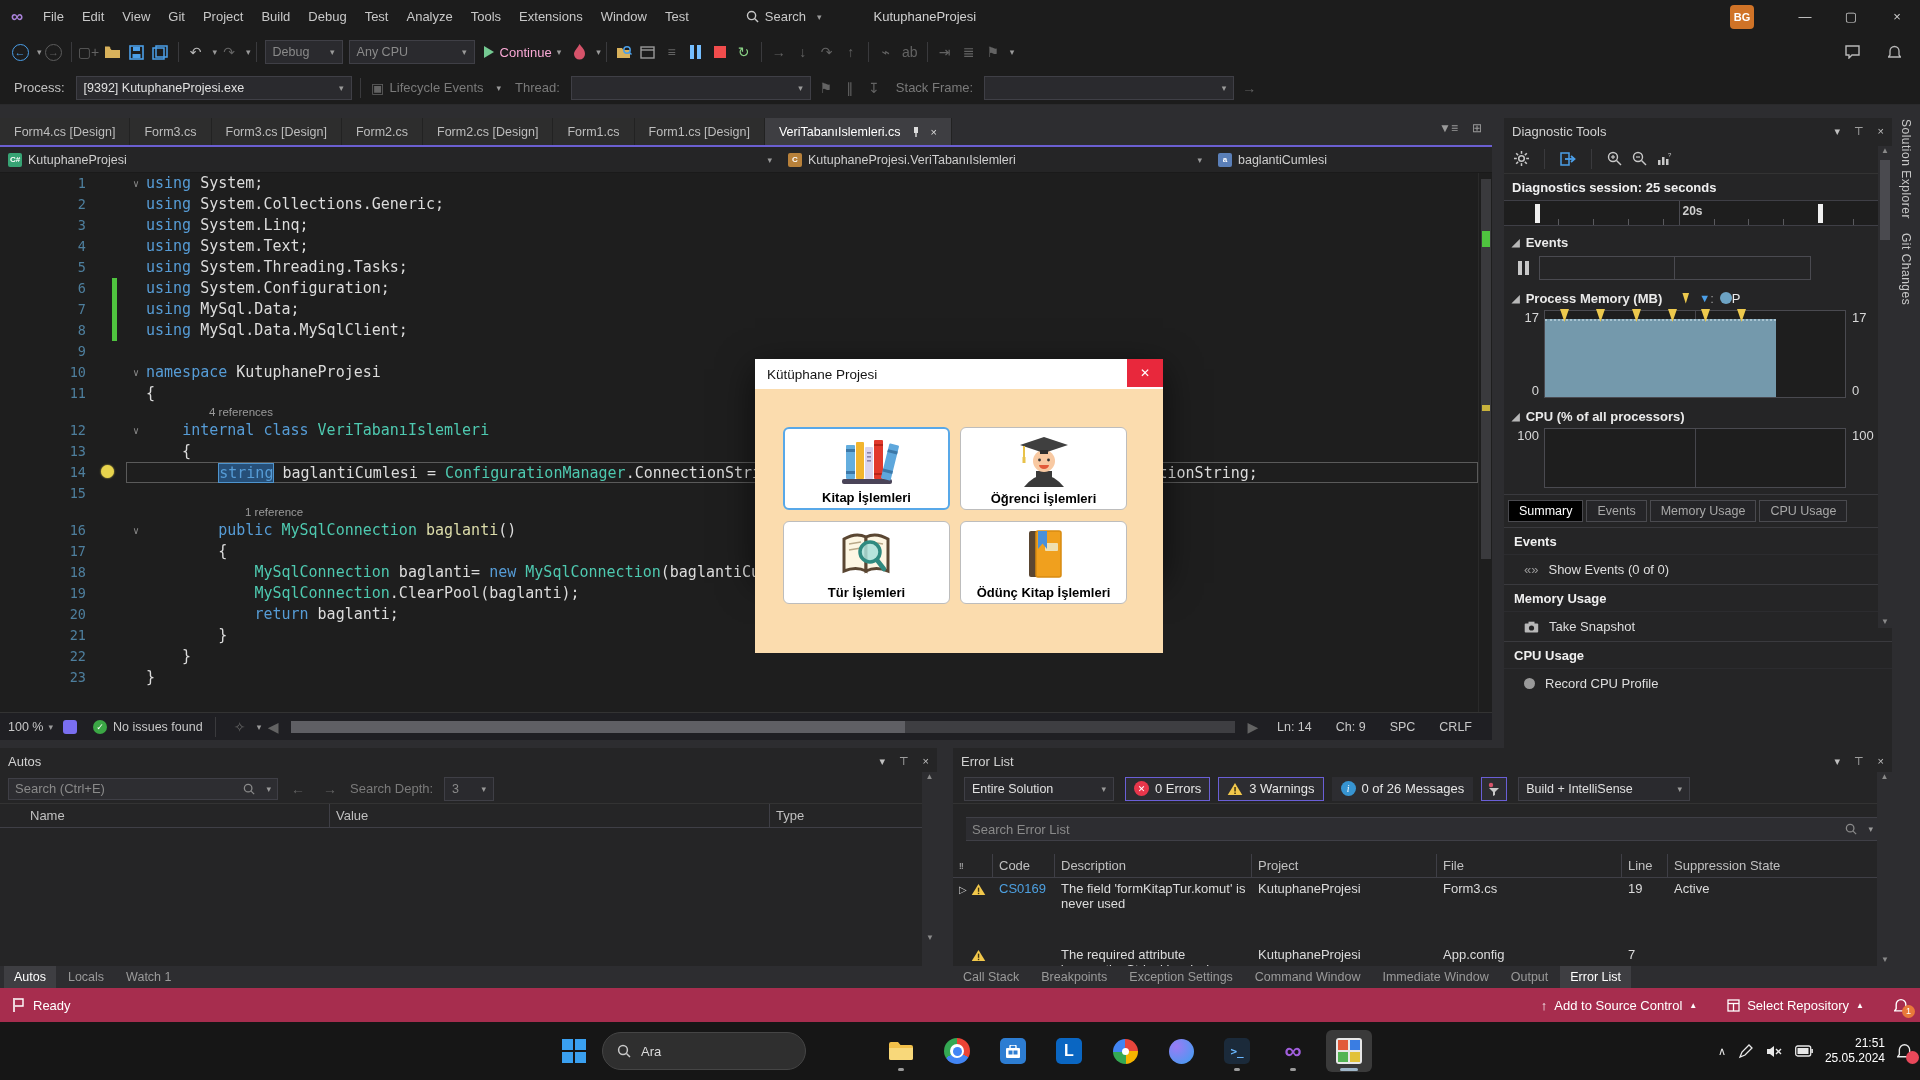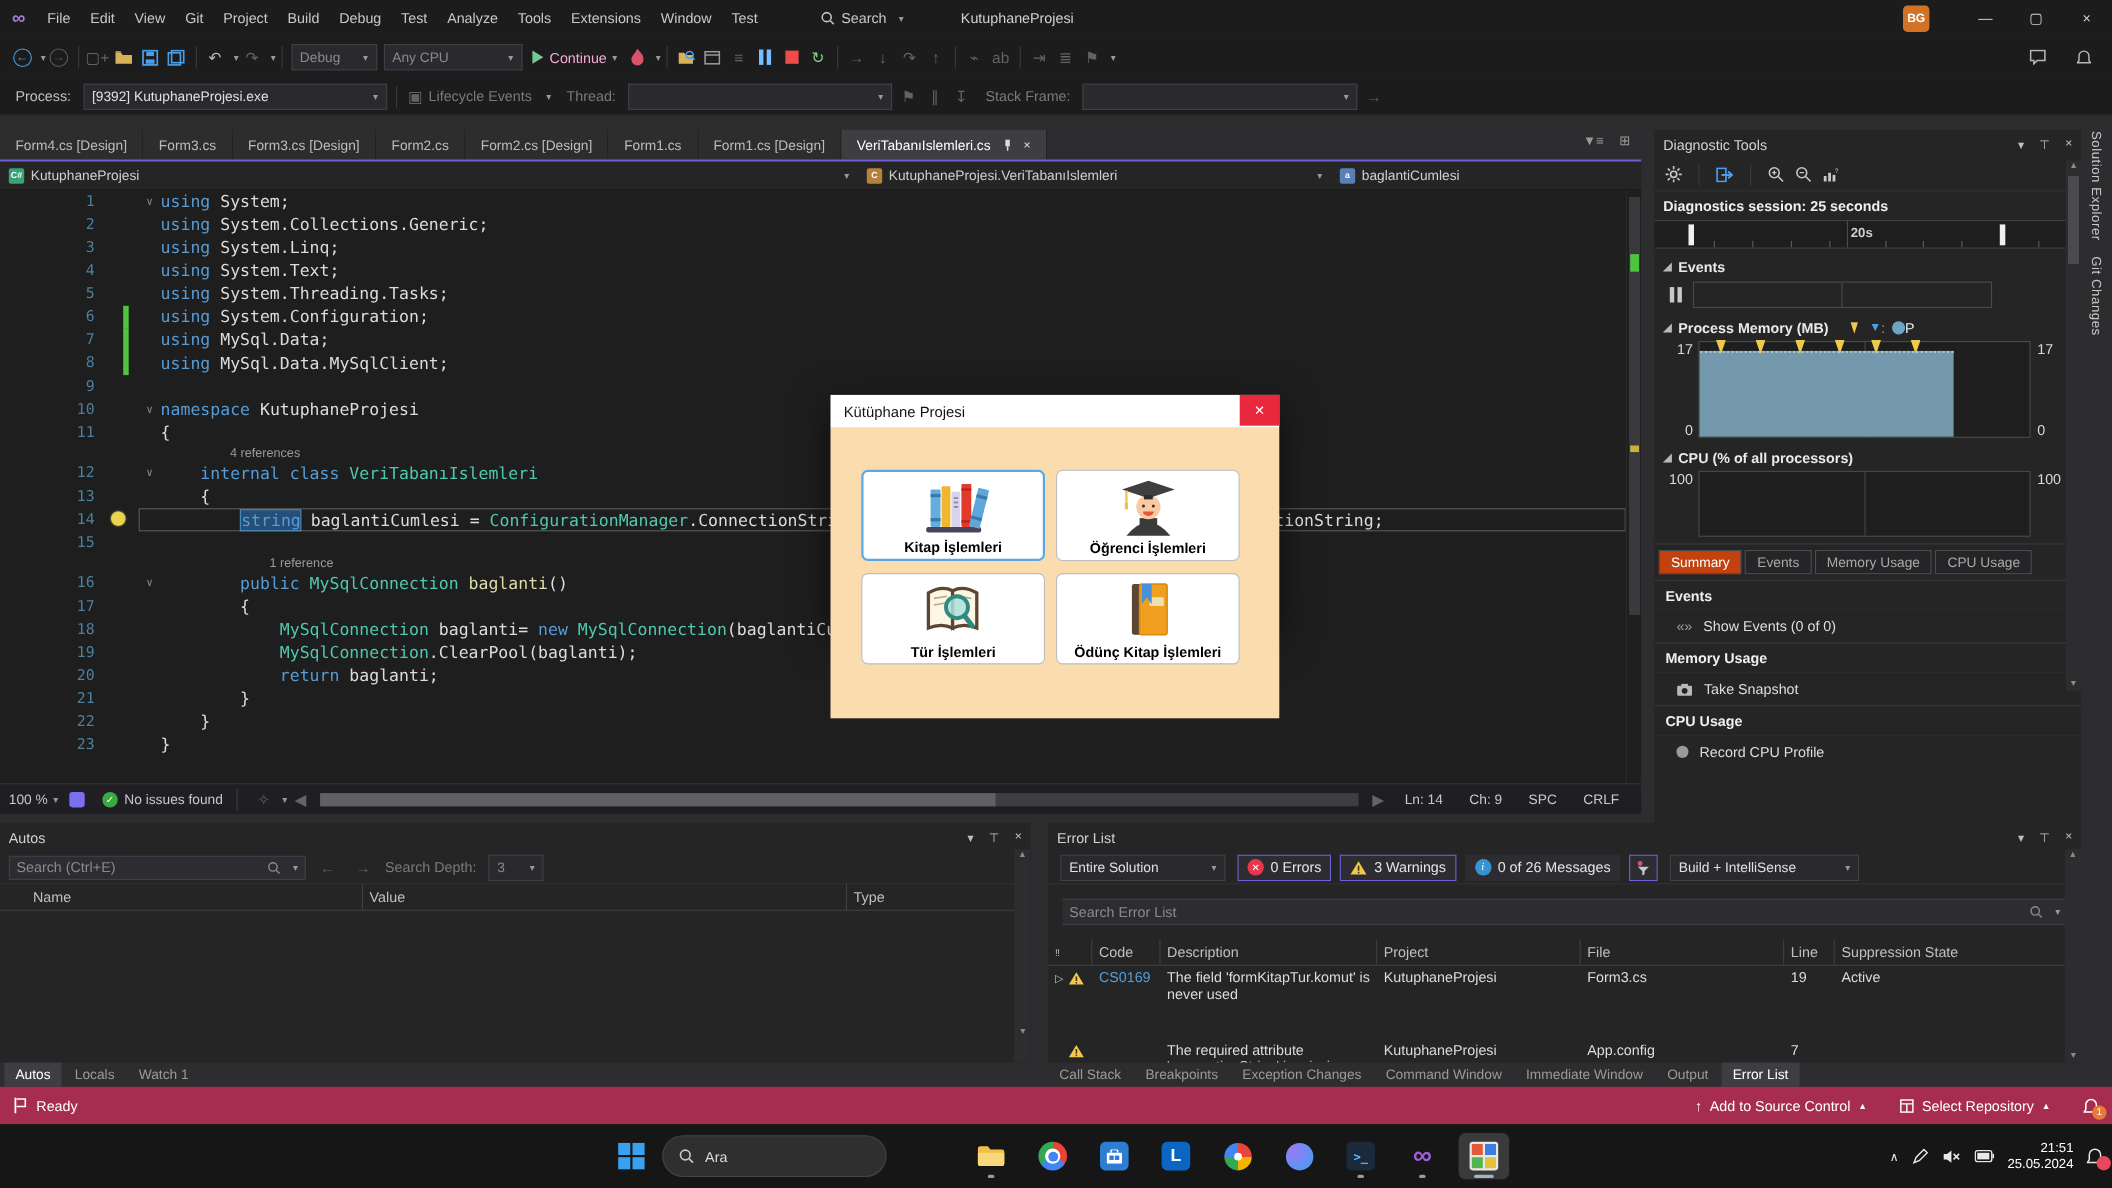"Summary" .dtab.active { background: #c2410c -> #000000 }
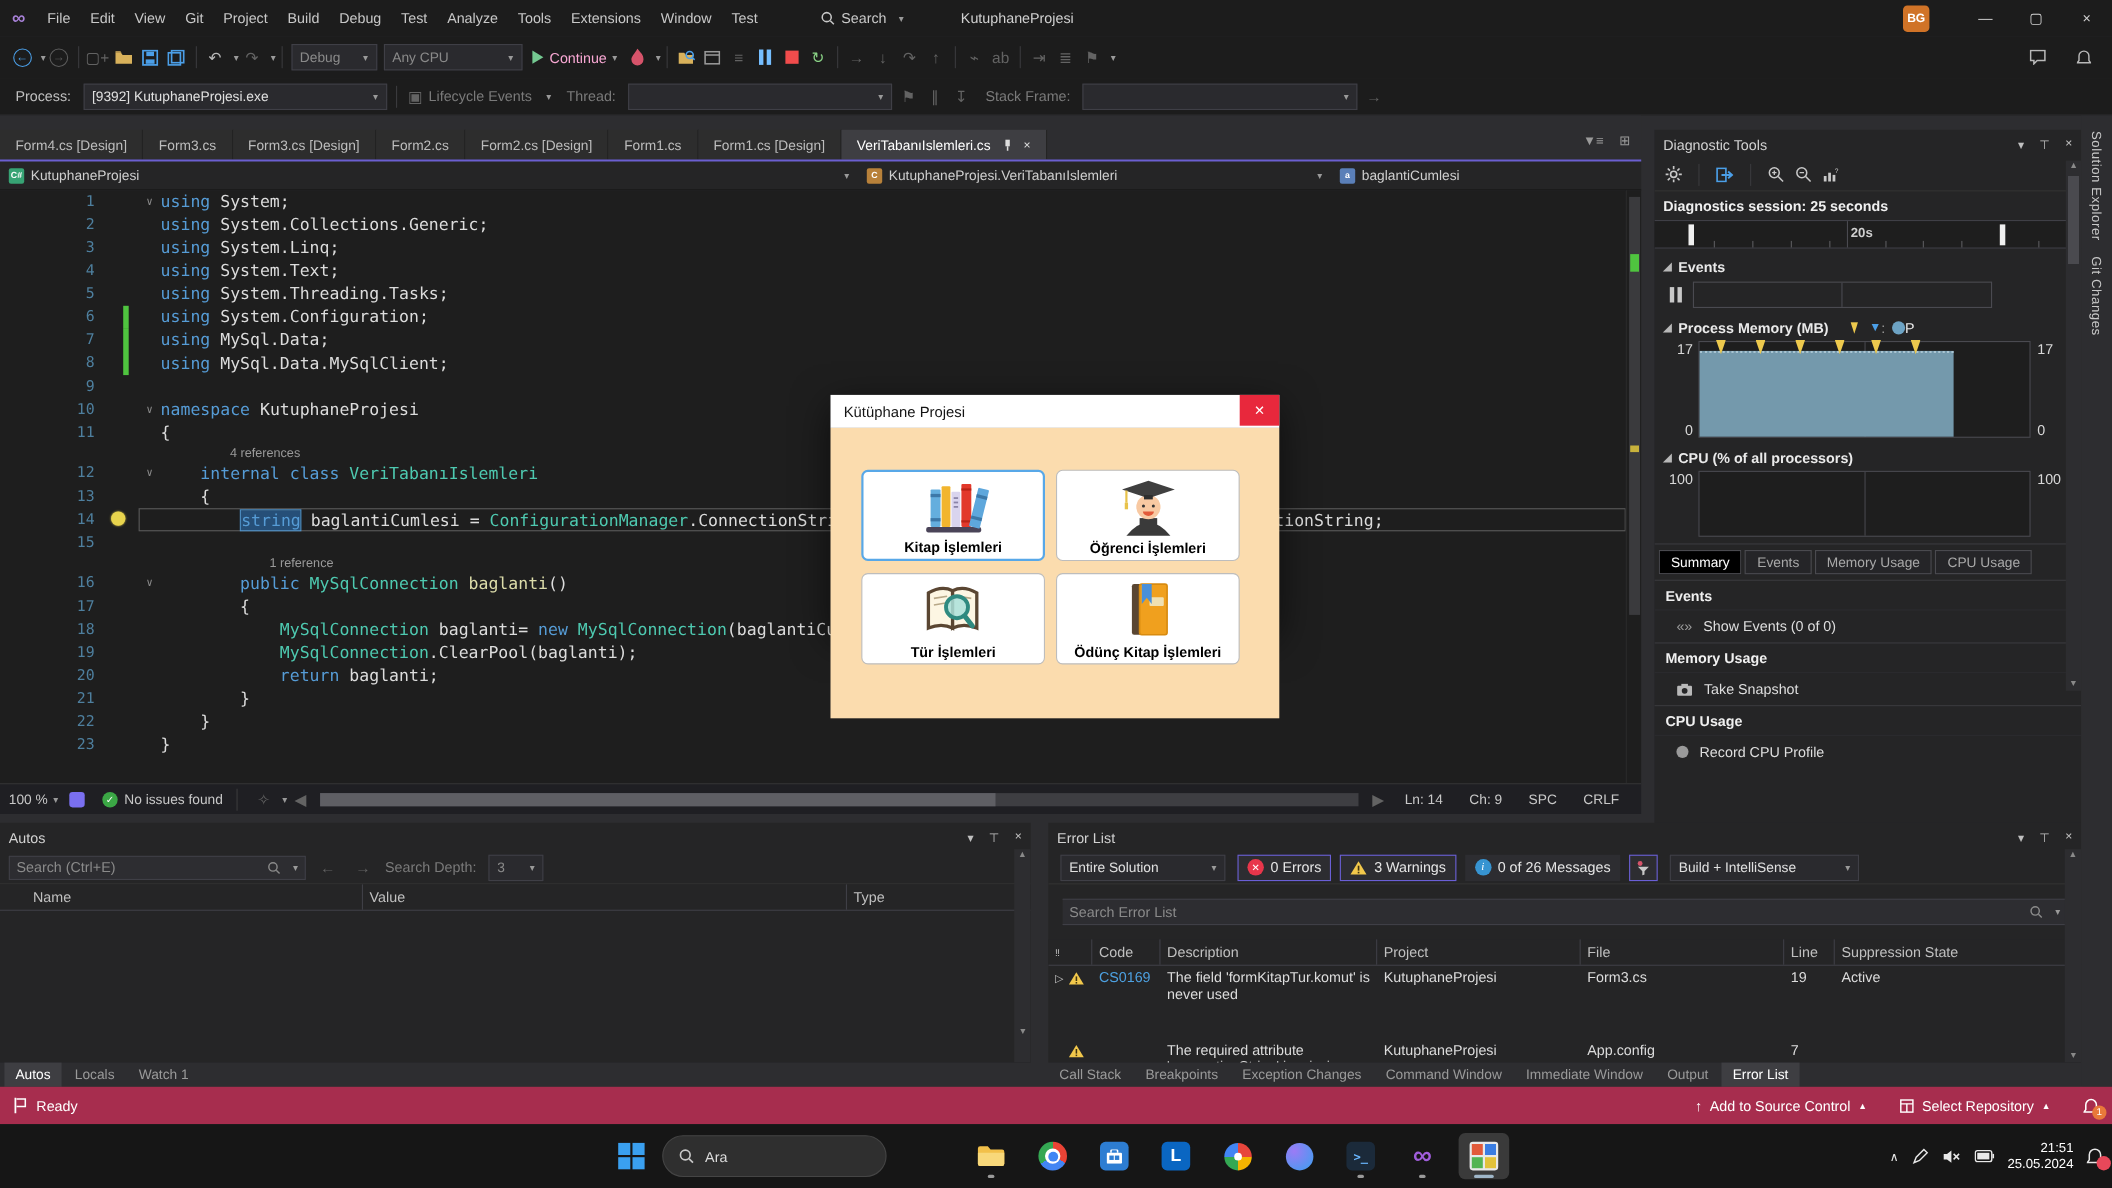"Exception Changes" span.ptab { text: Changes -> Settings }
